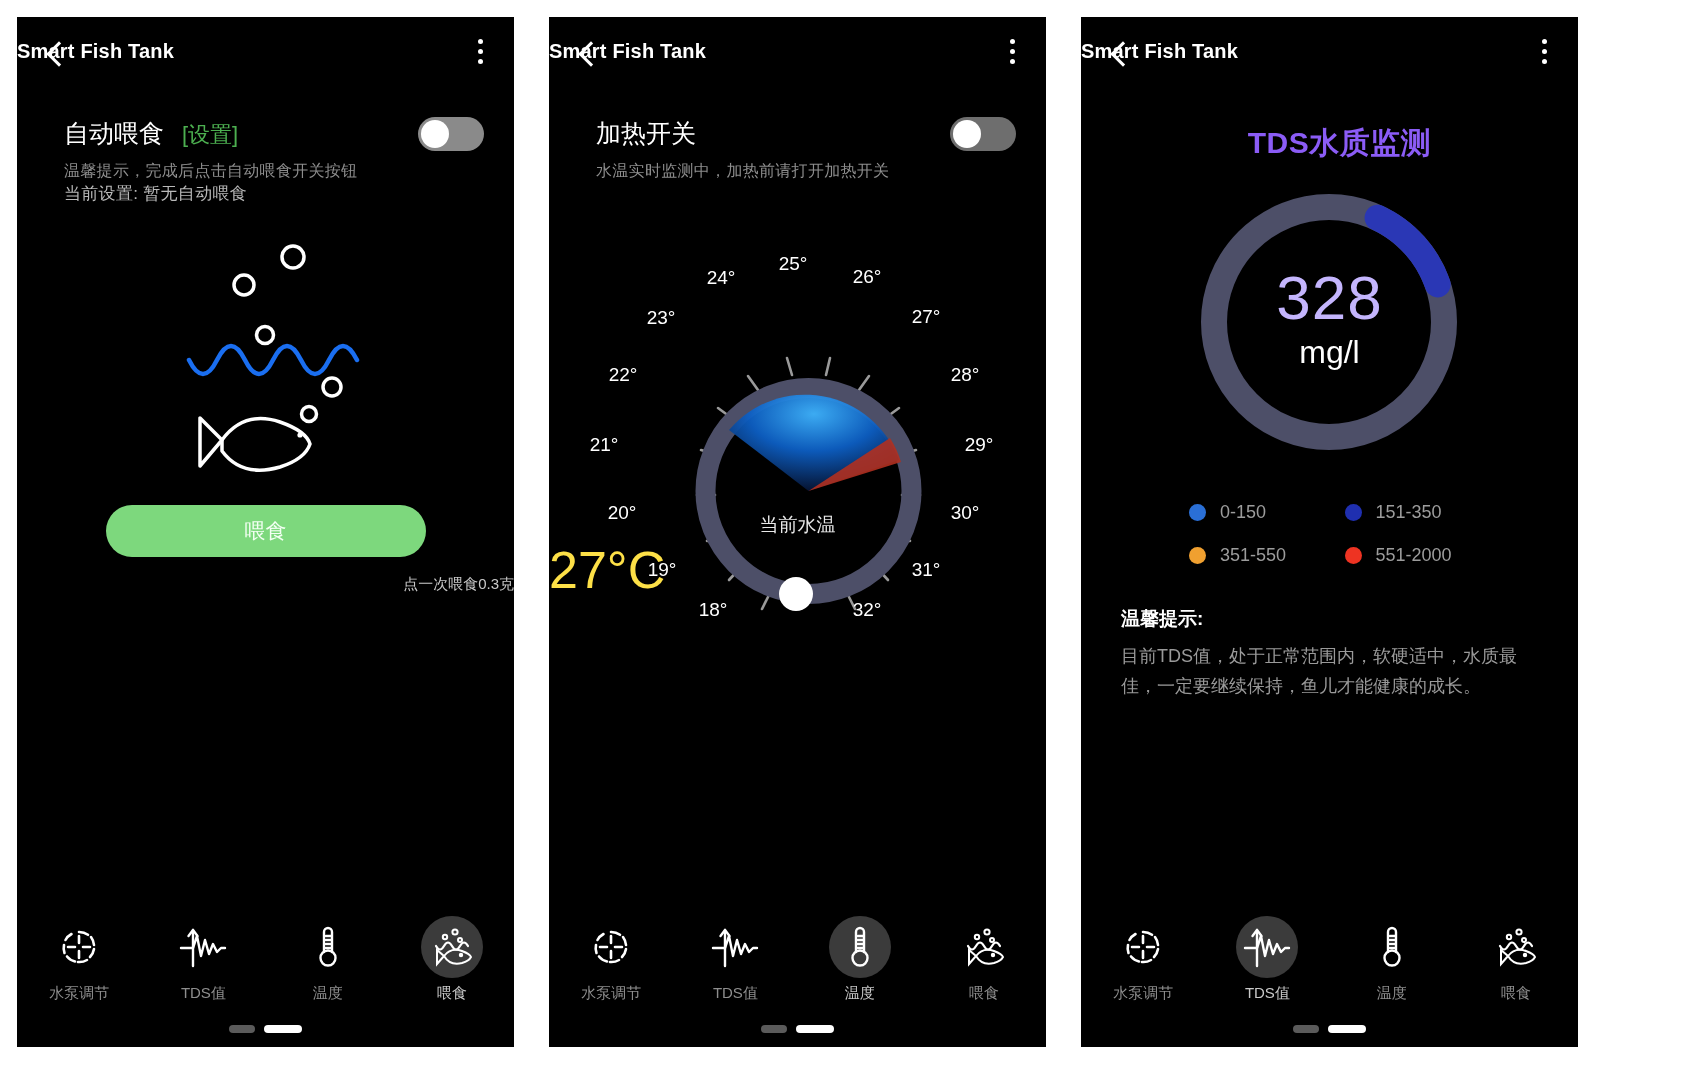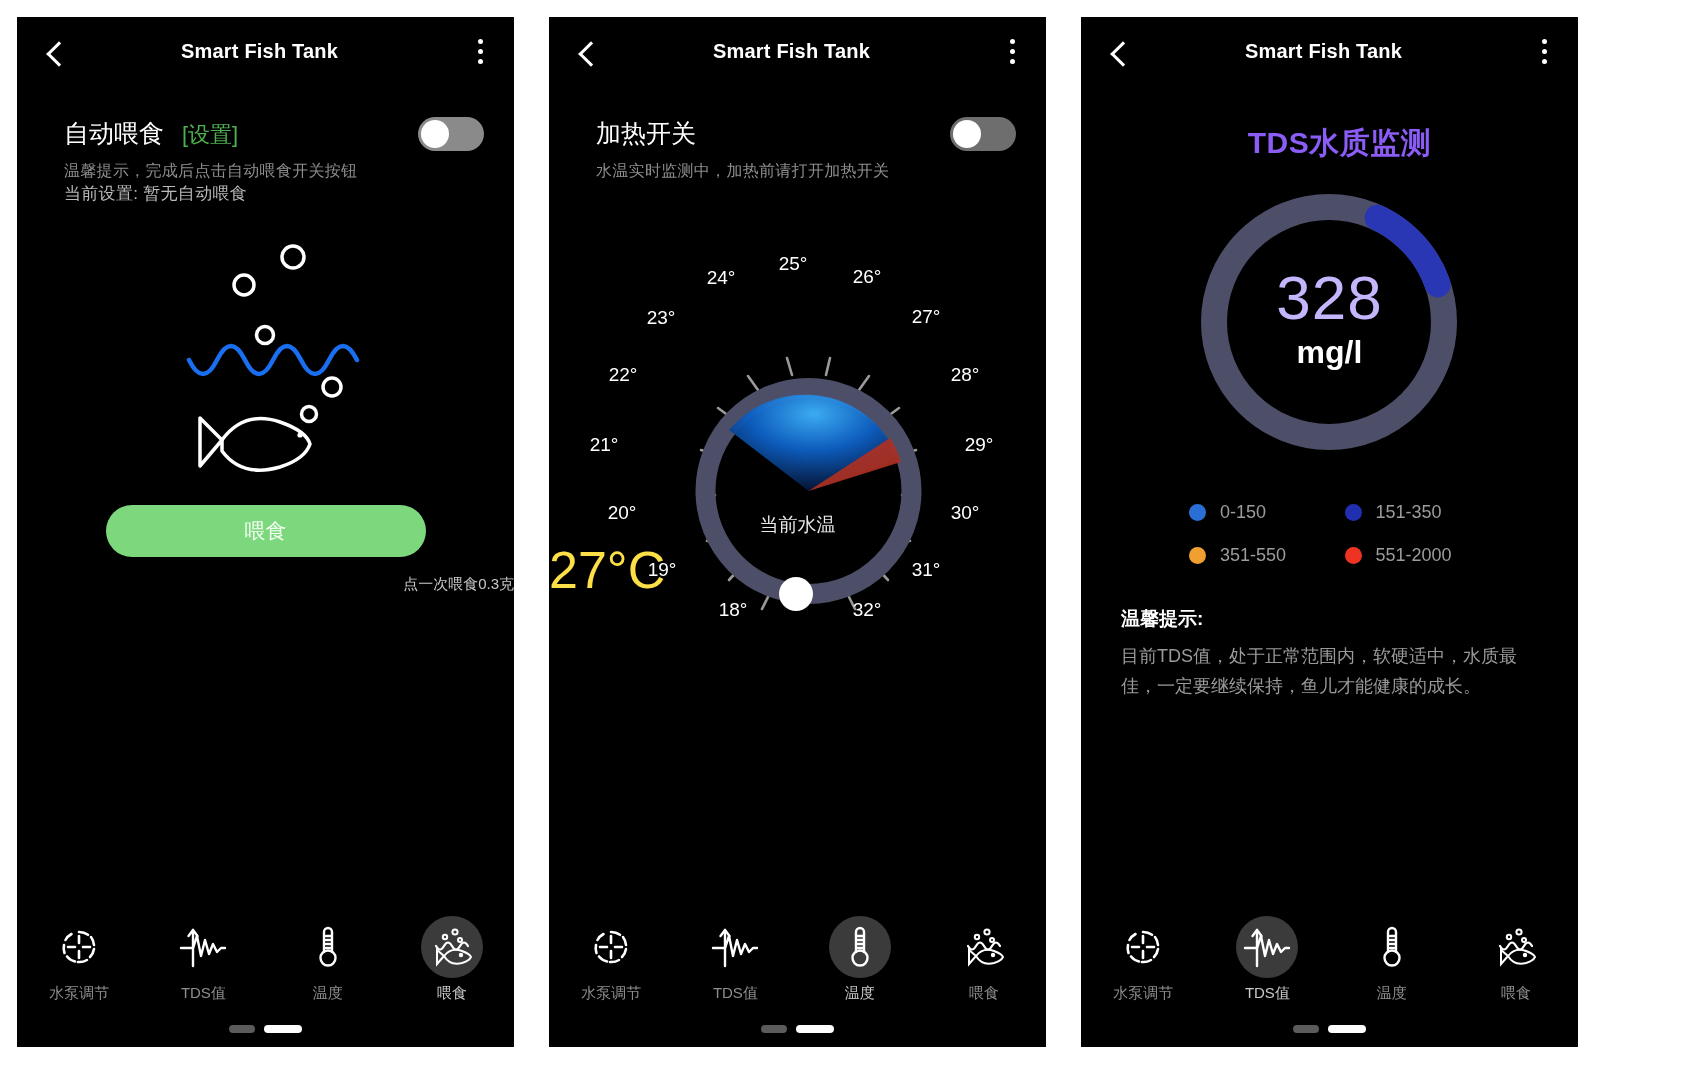"Smart Fish Tank" .title { text-align: center -> left }
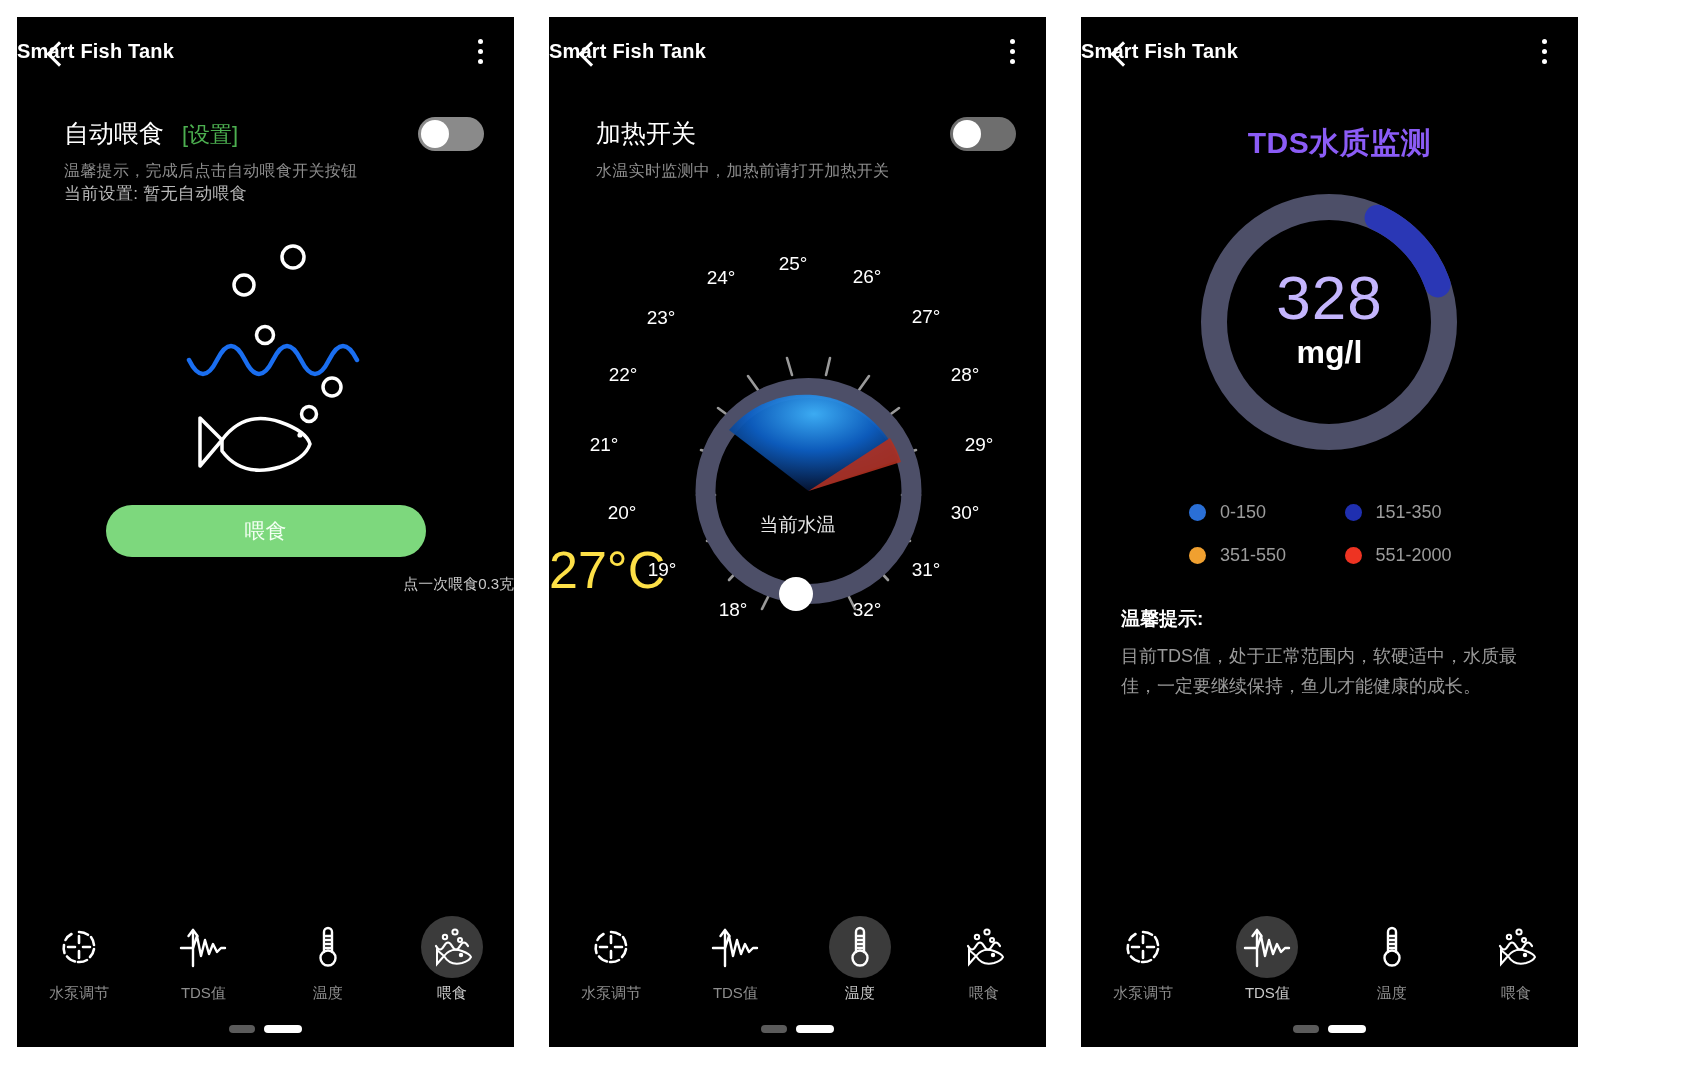"mg/l" .tds-unit { font-weight: 700 -> 400 }
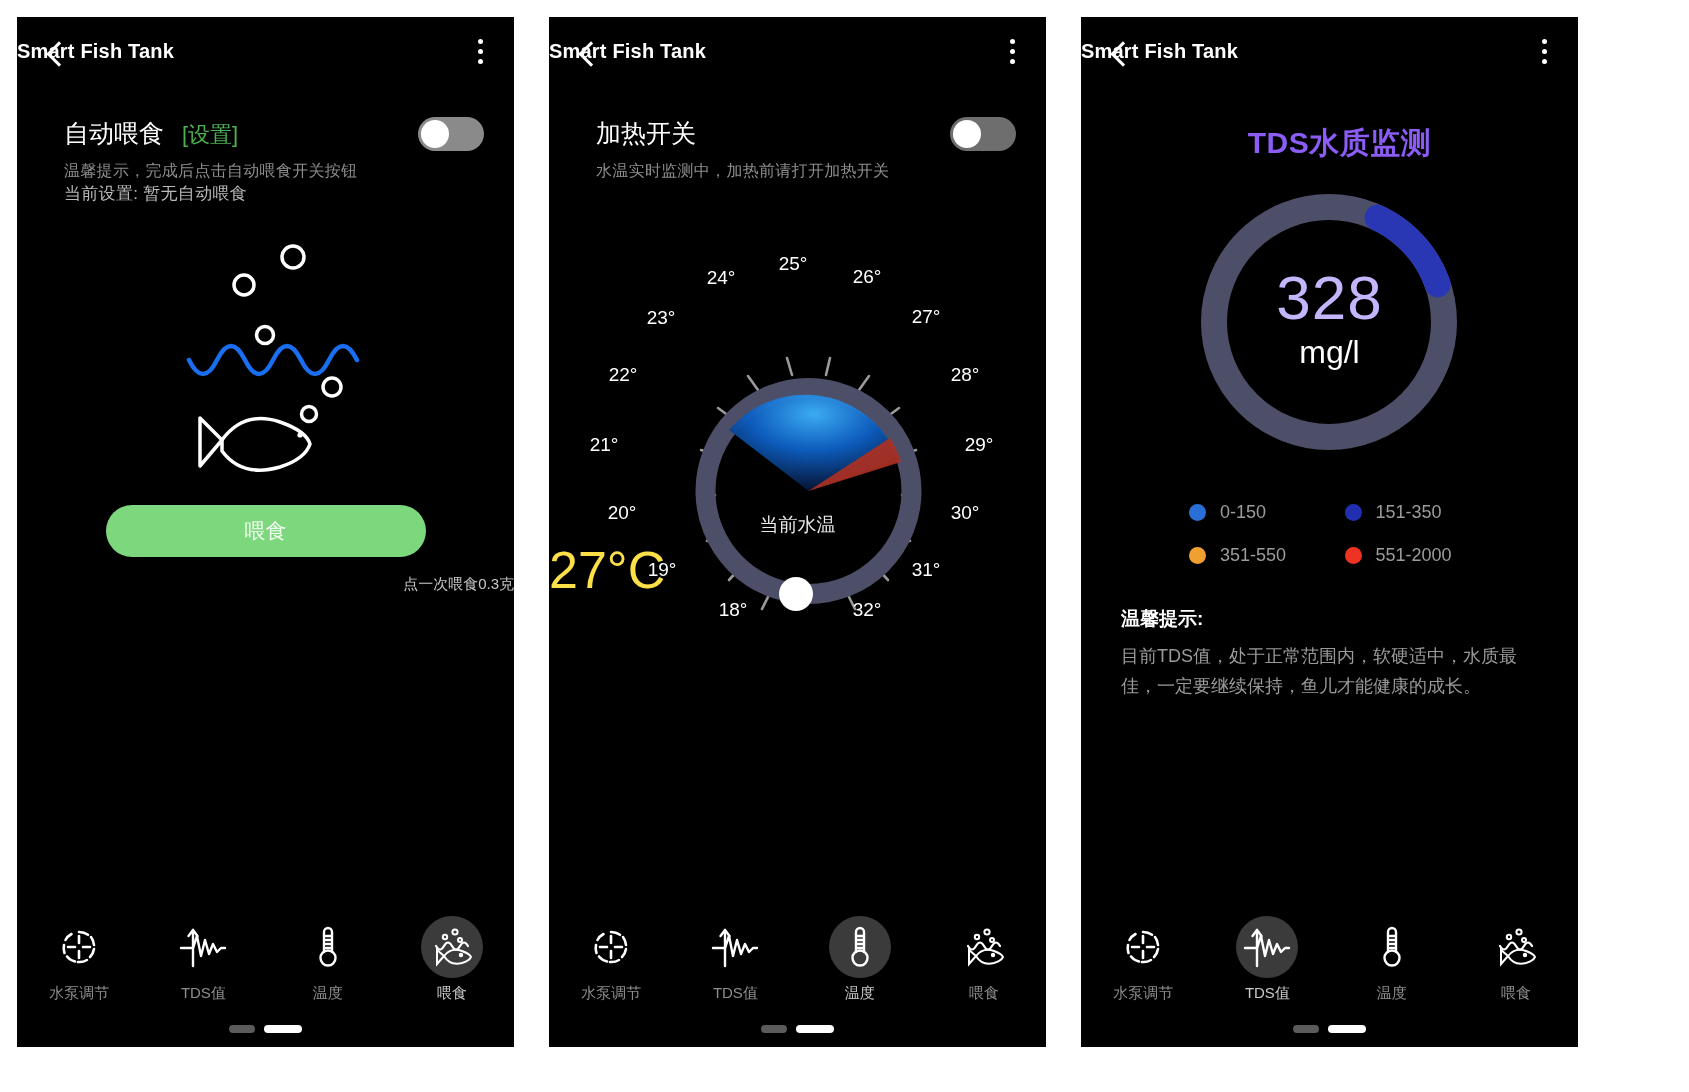"18°" div.tick-label { left: 184px -> 164px }
